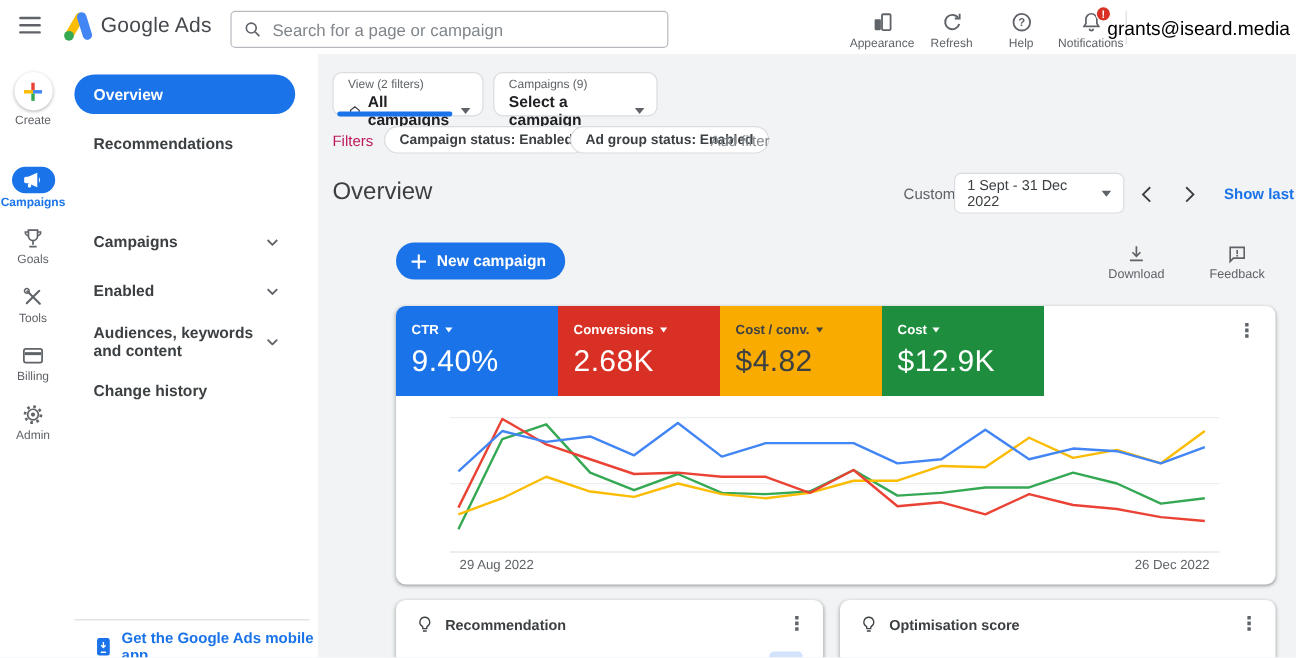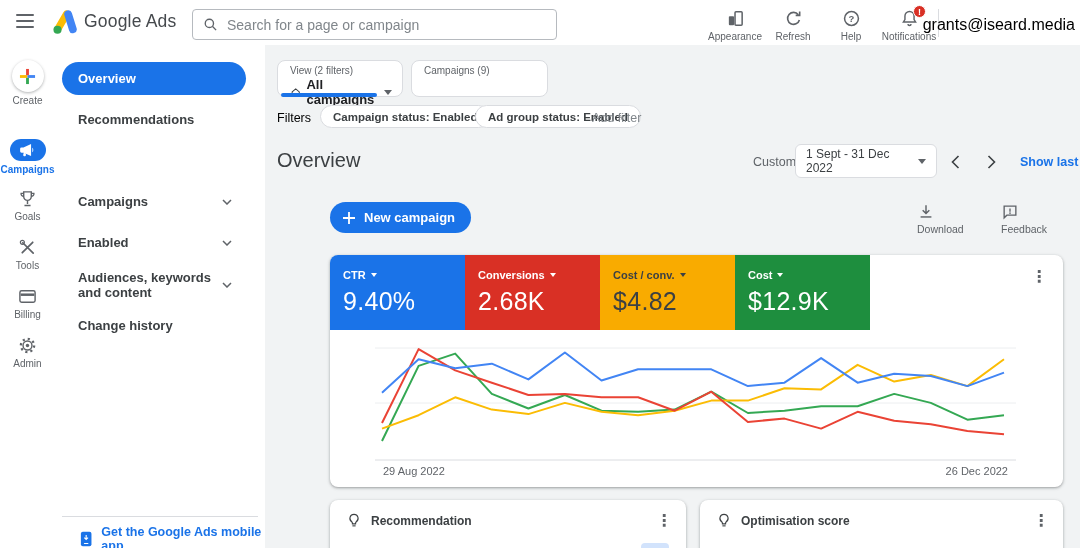"Select a campaign" div.val { html: none -> <div> <span>Select a campaign</span> <span></span> </div> }
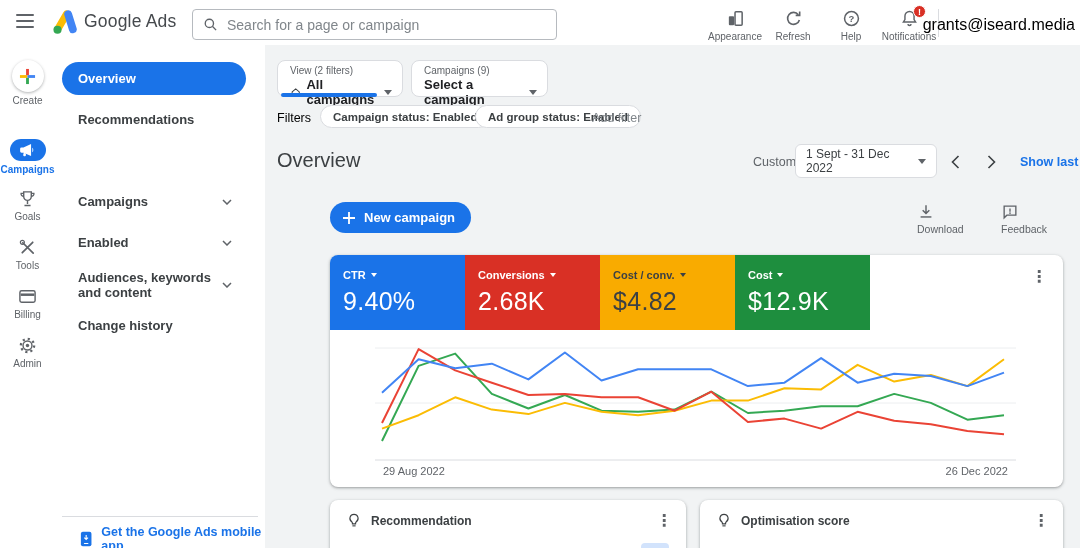"Filters" .filters-label { color: #000000 -> #be185d }
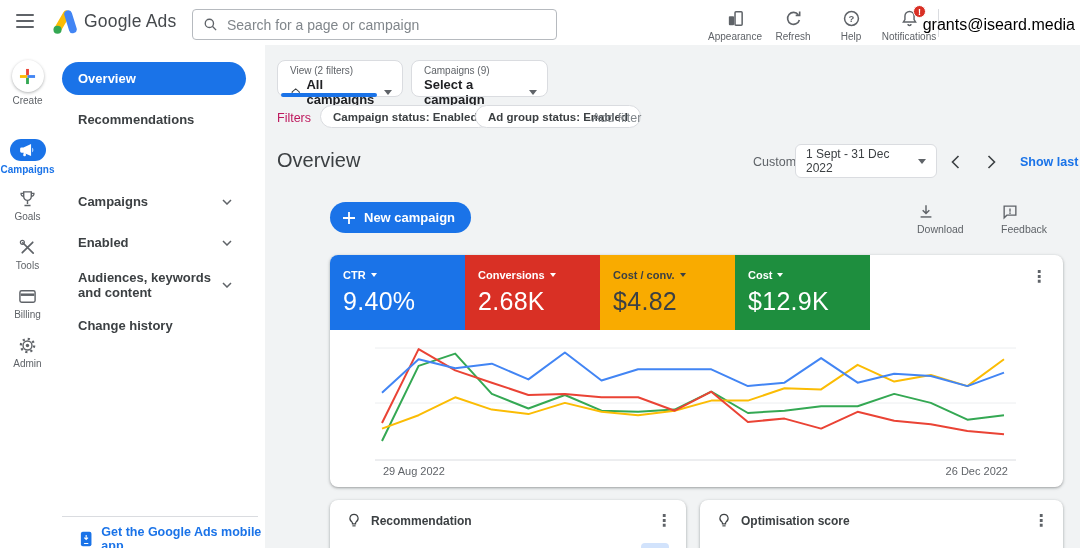"Download" .icon-btn { align-items: flex-start -> center }
